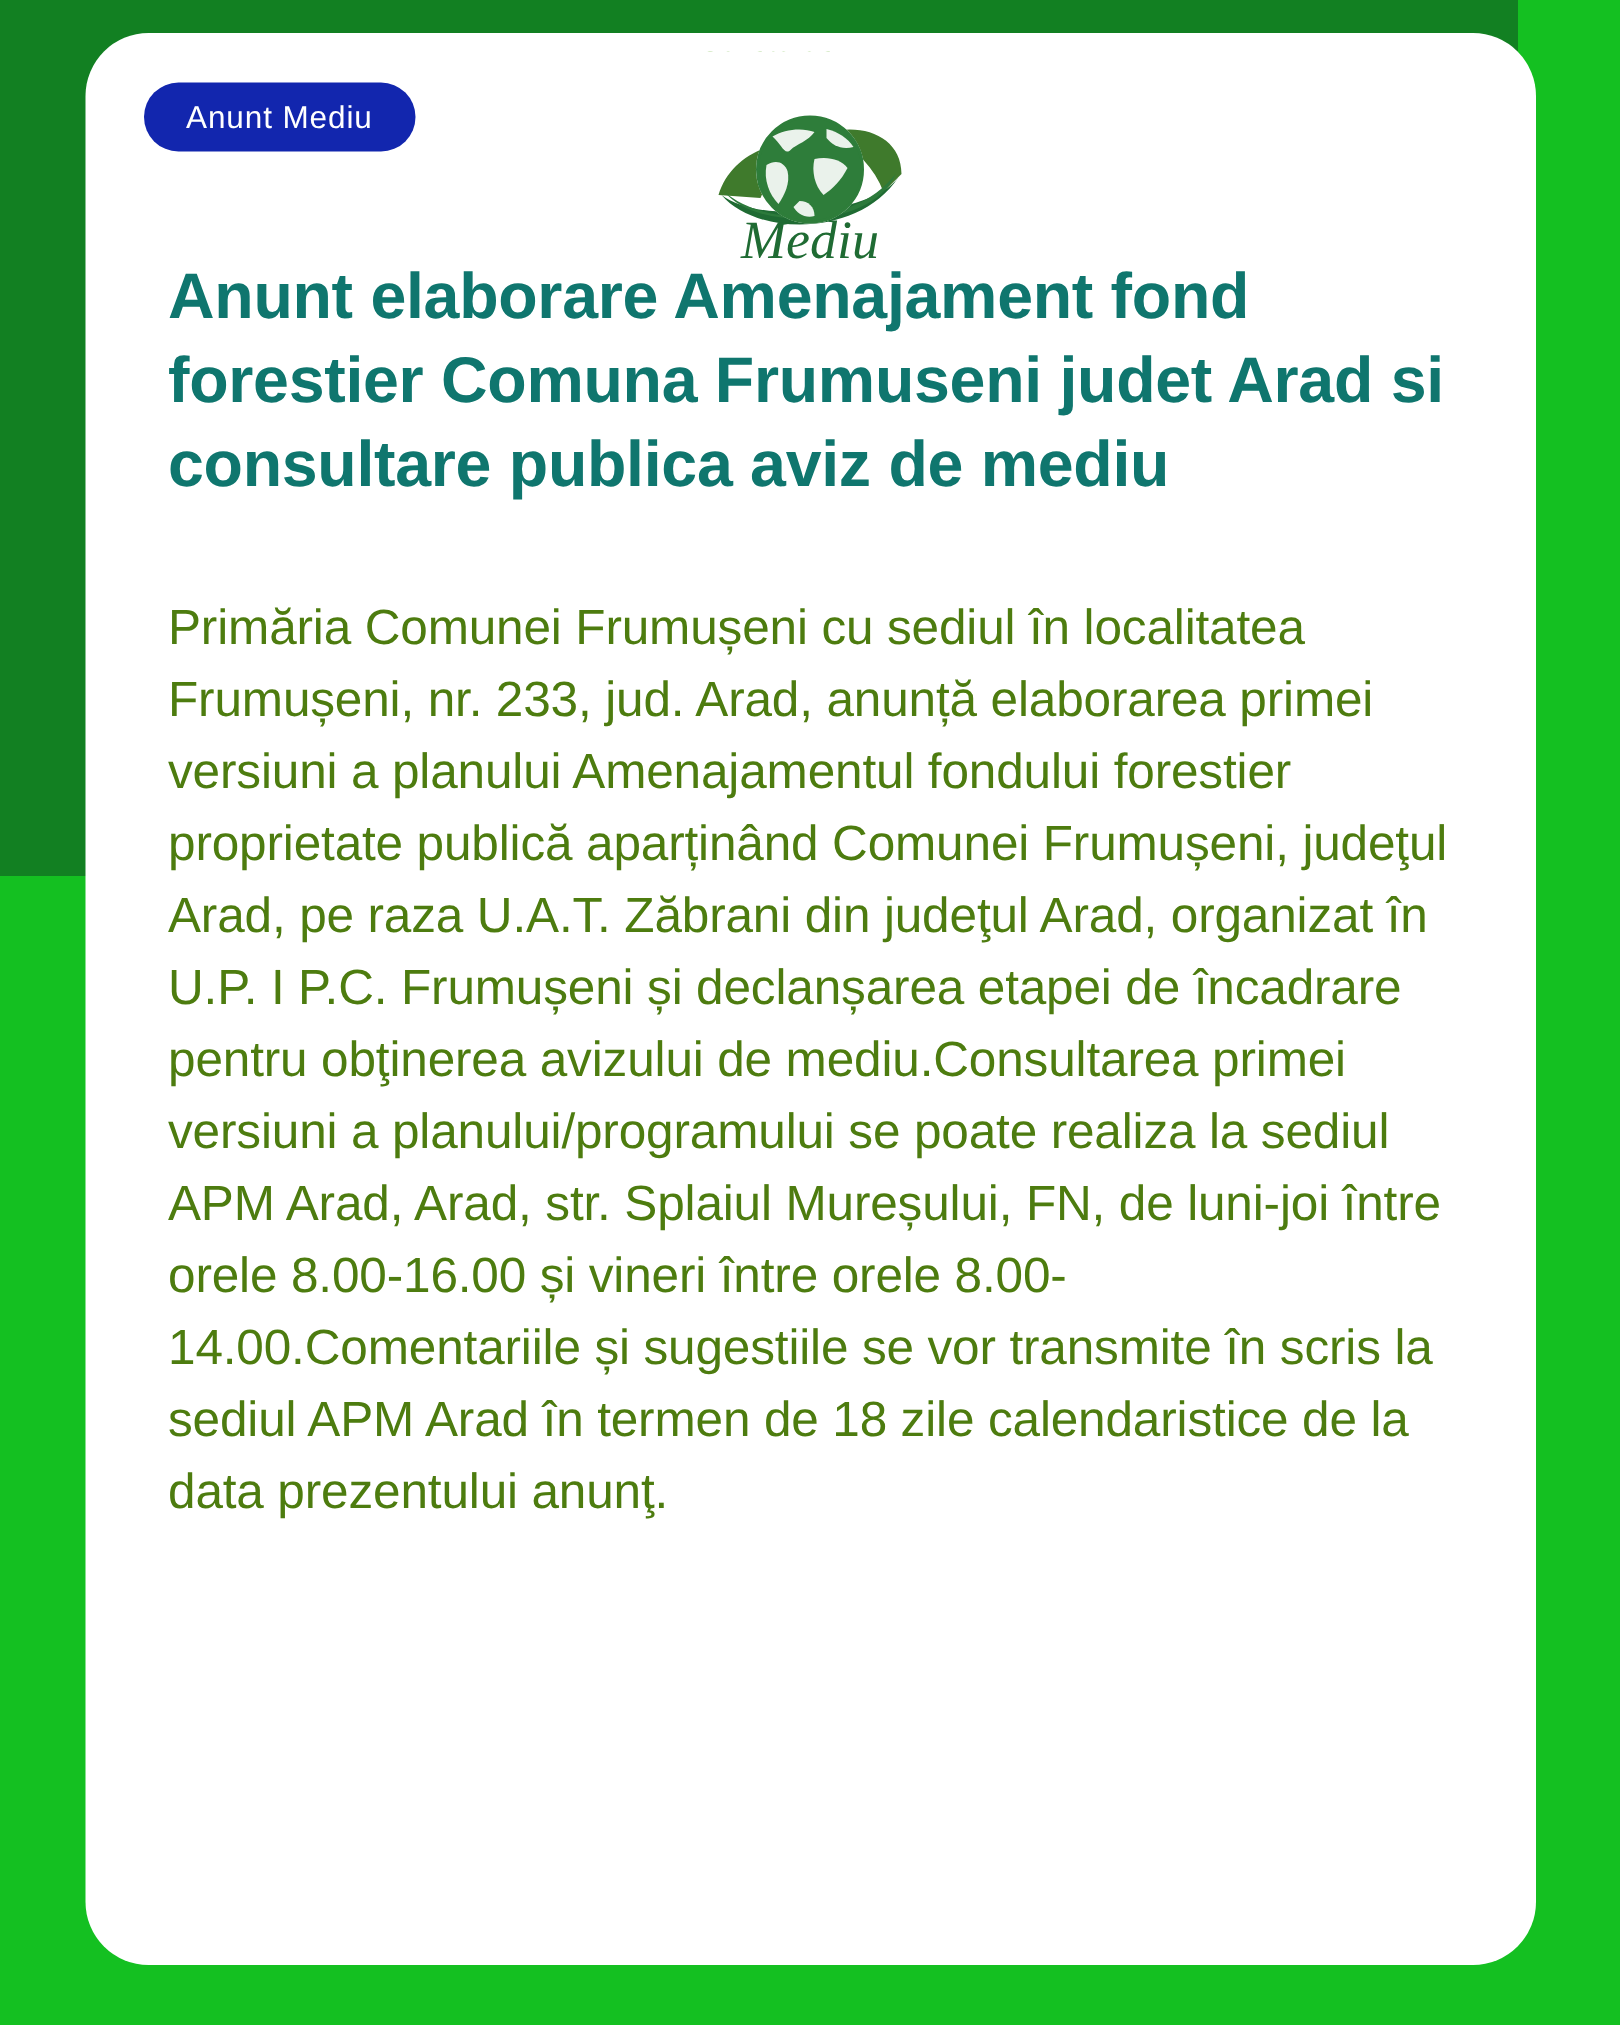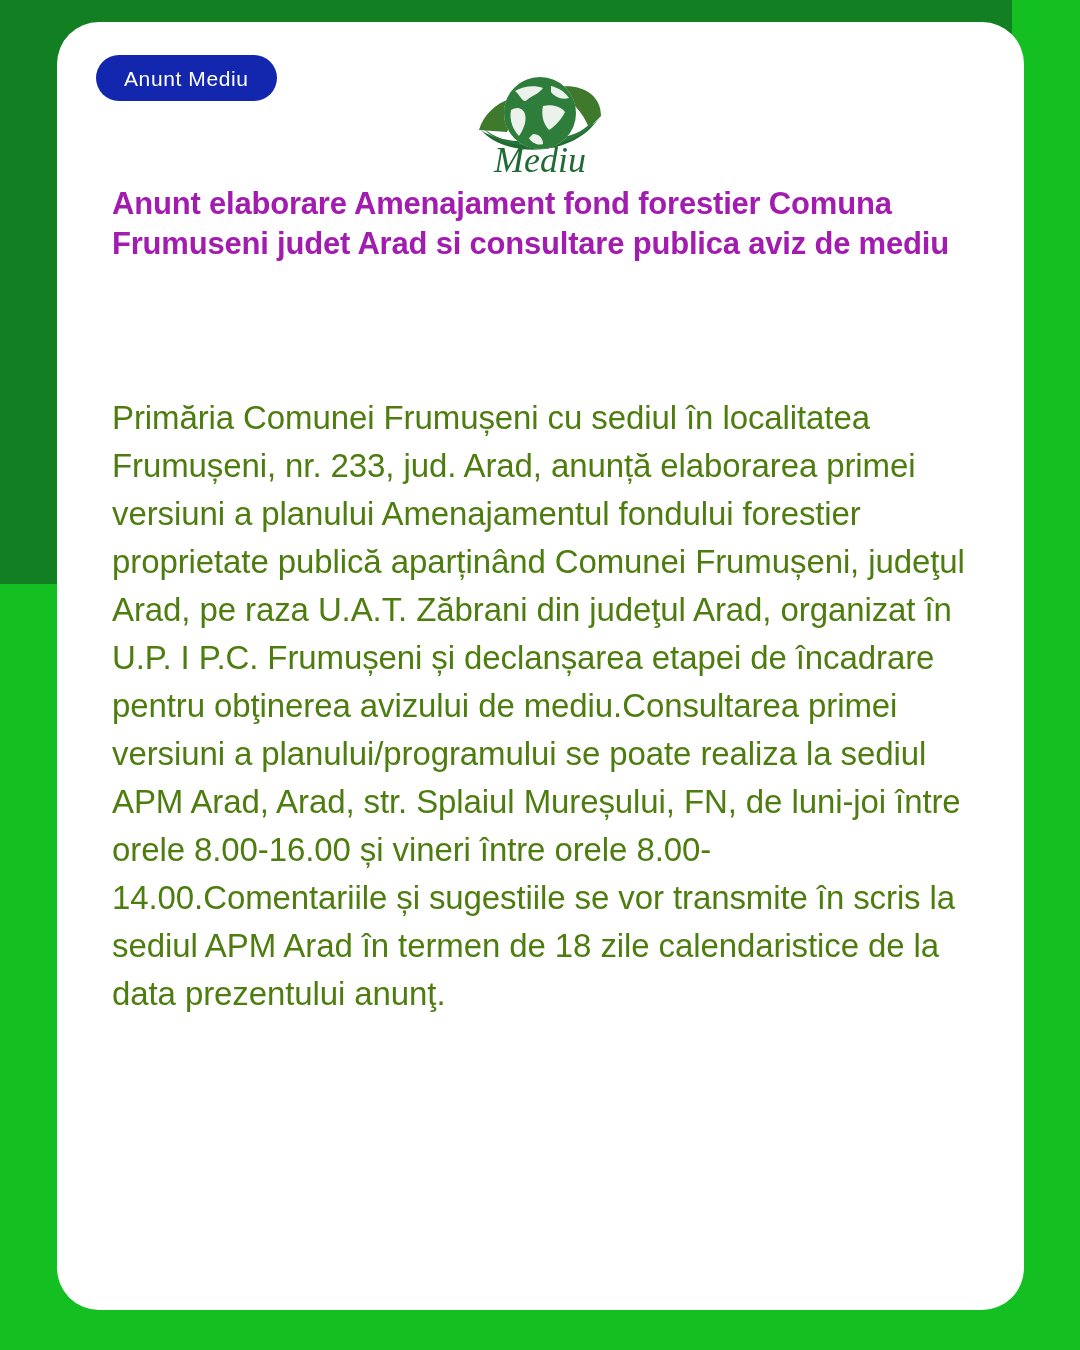"Anunt elaborare Amenajament fond" #title { color: #a21caf -> #0f766e; font-size: 31px -> 43px; top: 162px -> 149px }
